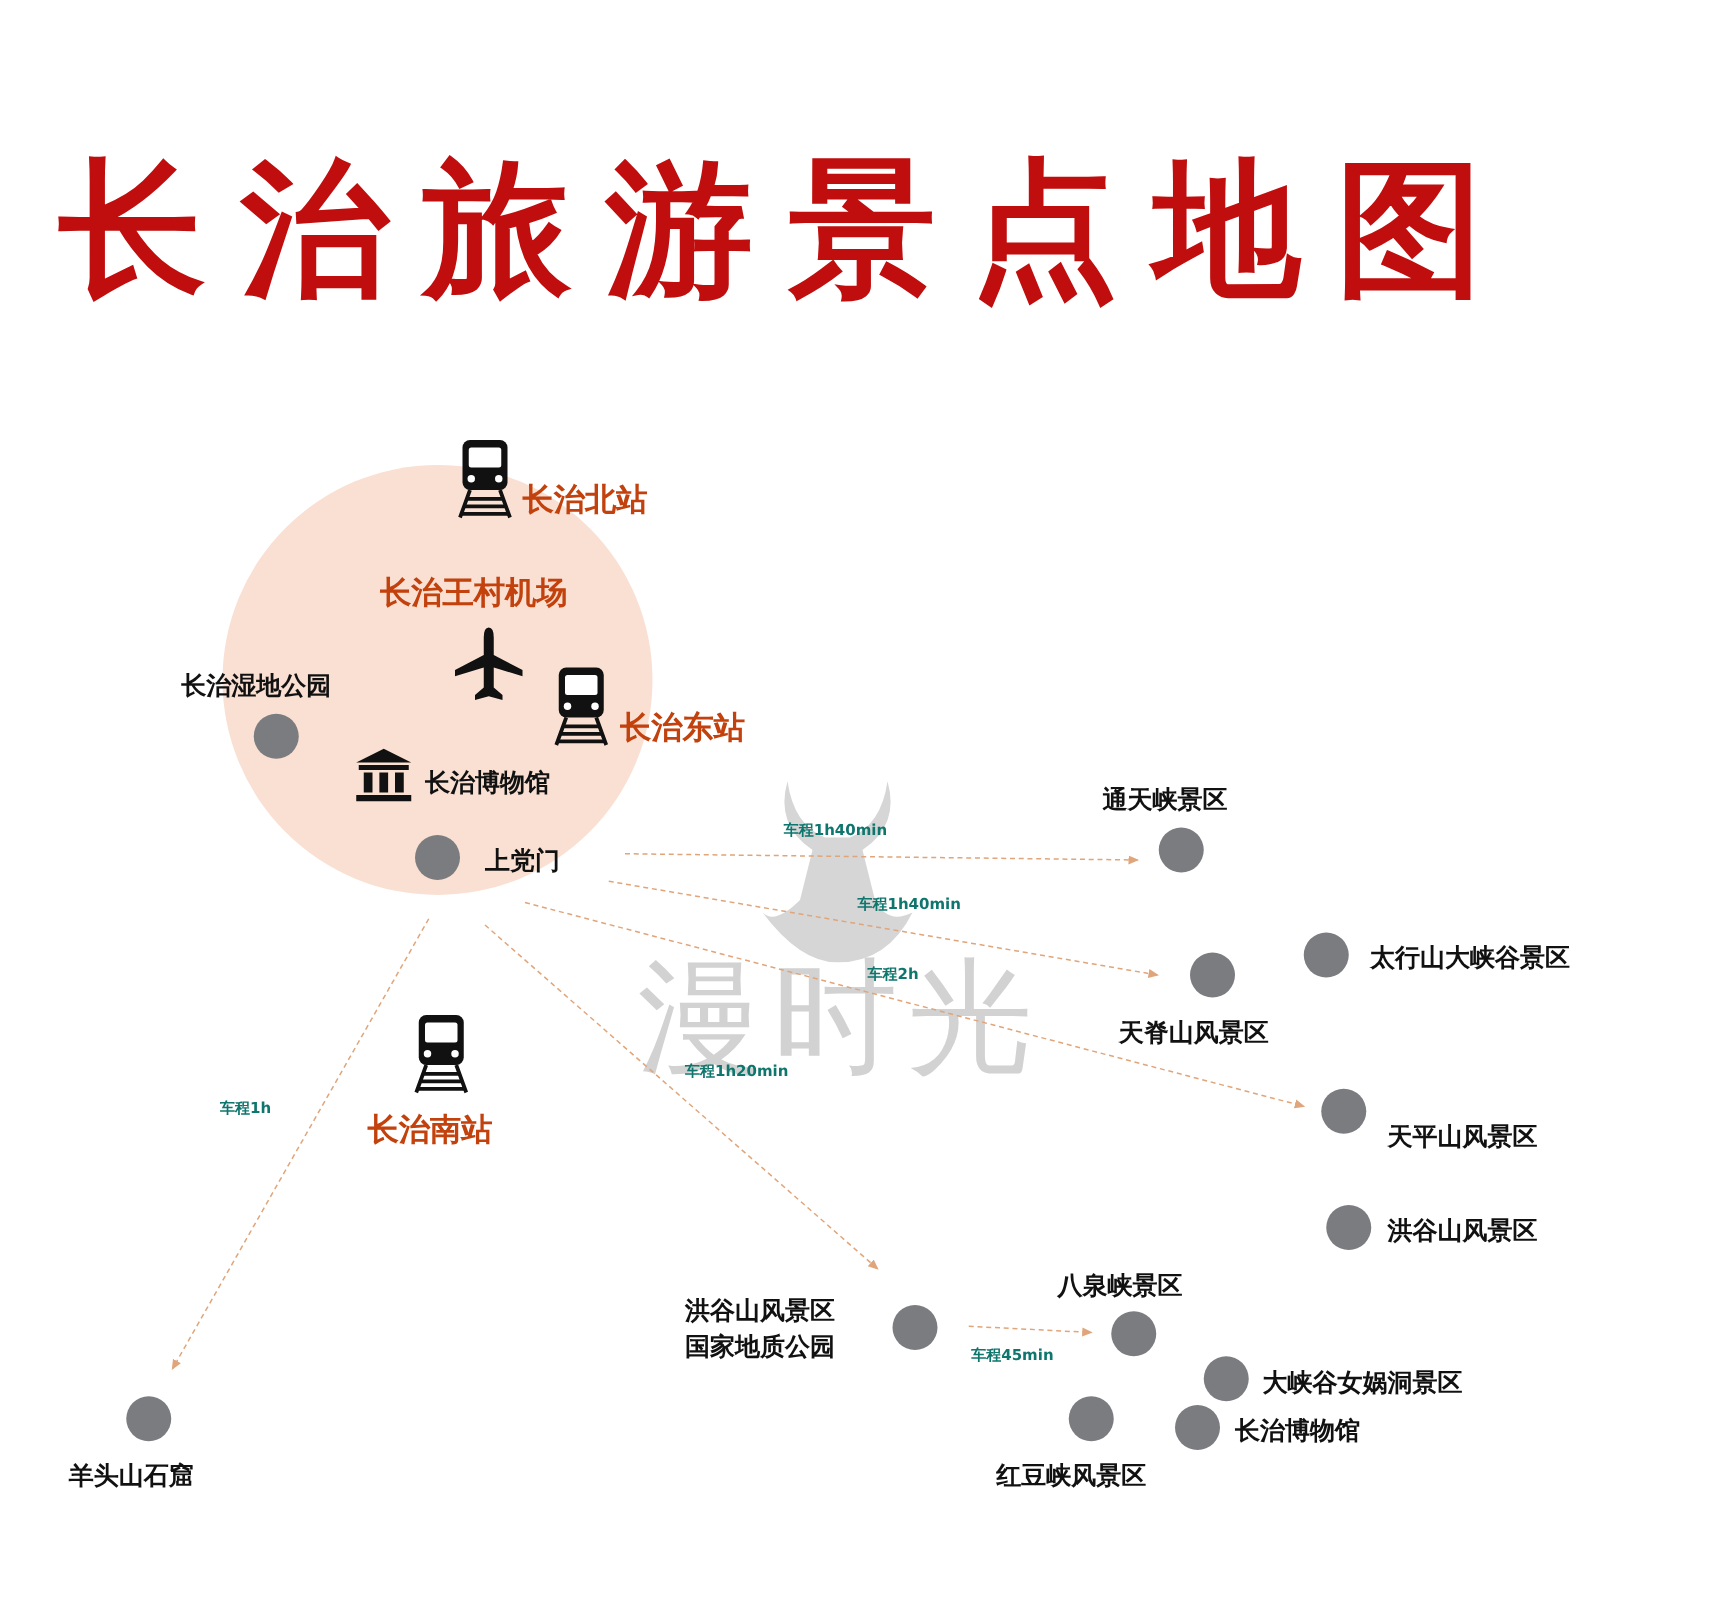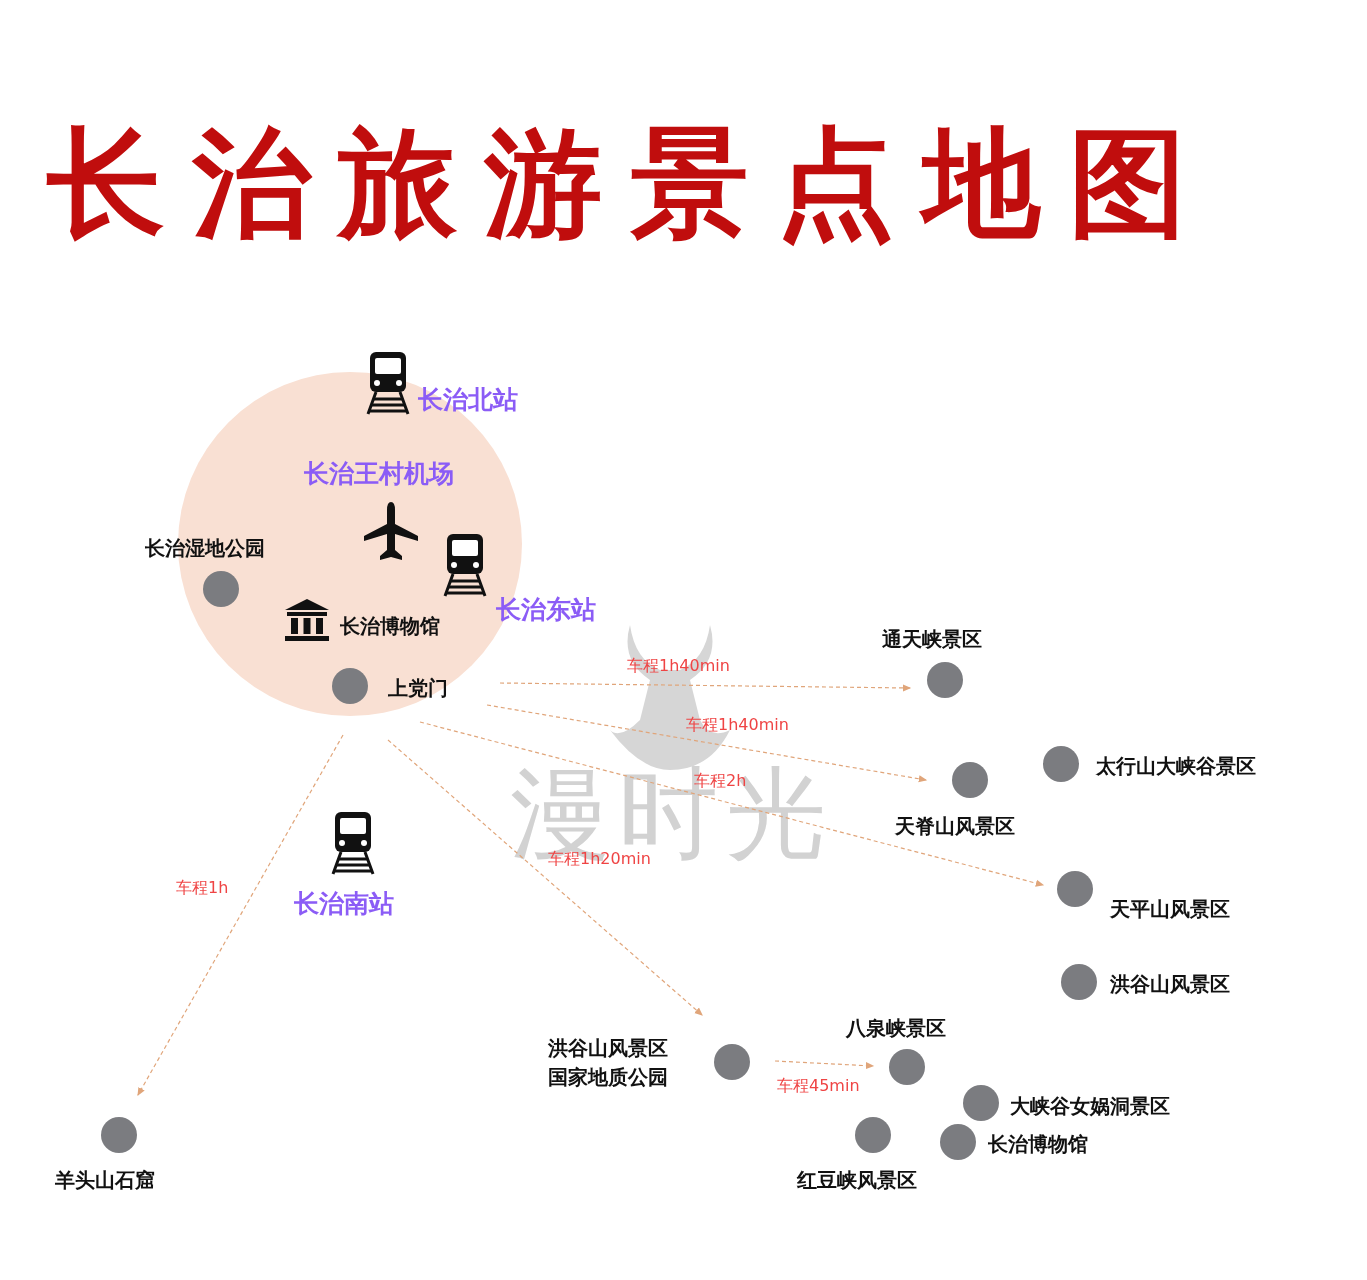"长治北站" .blue { color: #8b5cf6 -> #c2410c }
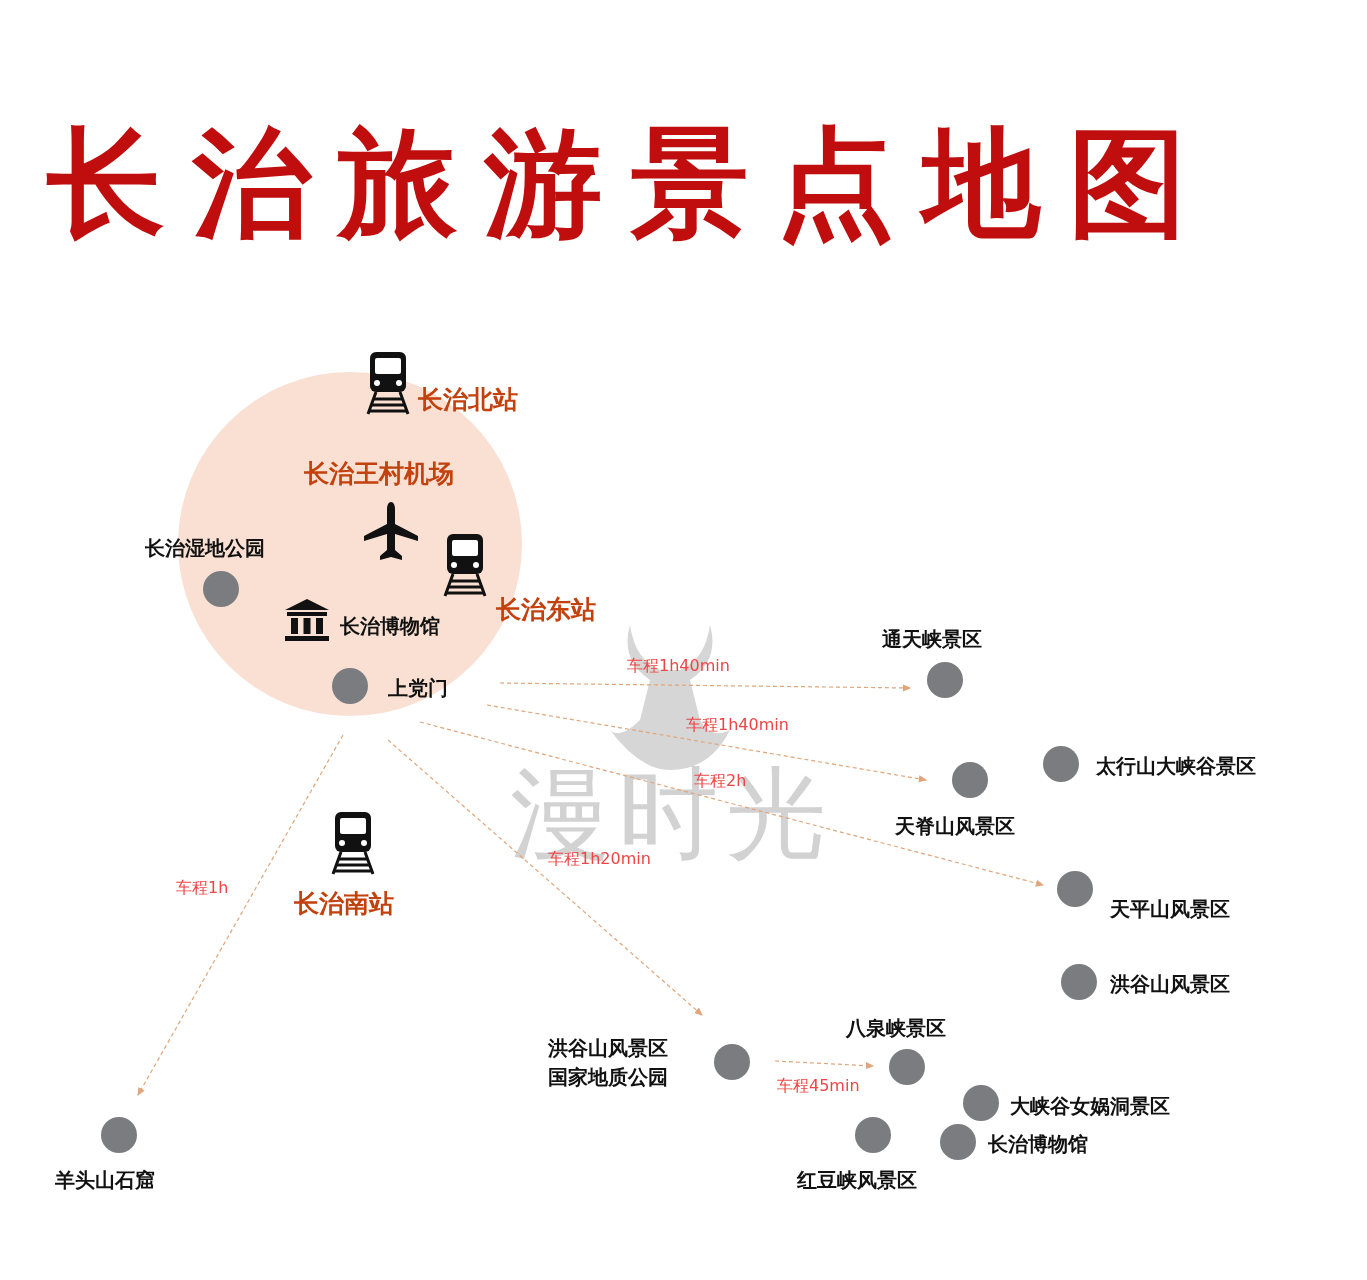"长治东站" div.lbl { top: 596px -> 568px }
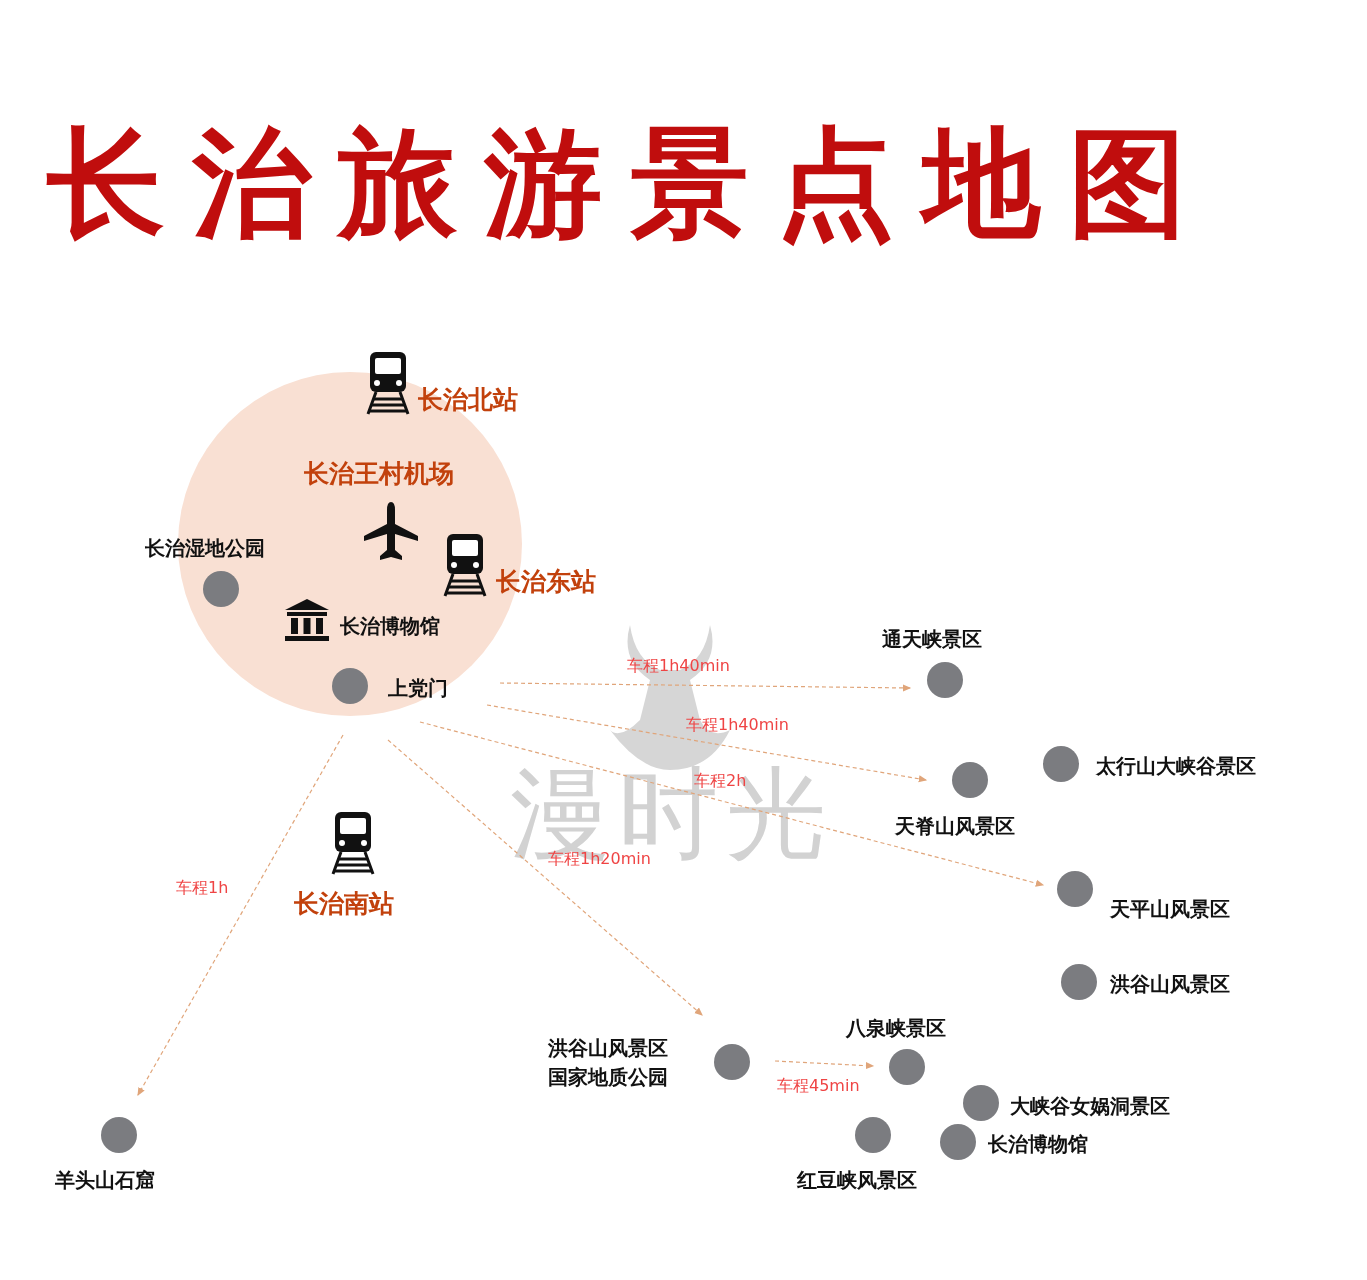"车程1h40min" .time { color: #ef4444 -> #0f766e; font-size: 16px -> 12px; font-weight: normal -> bold }
